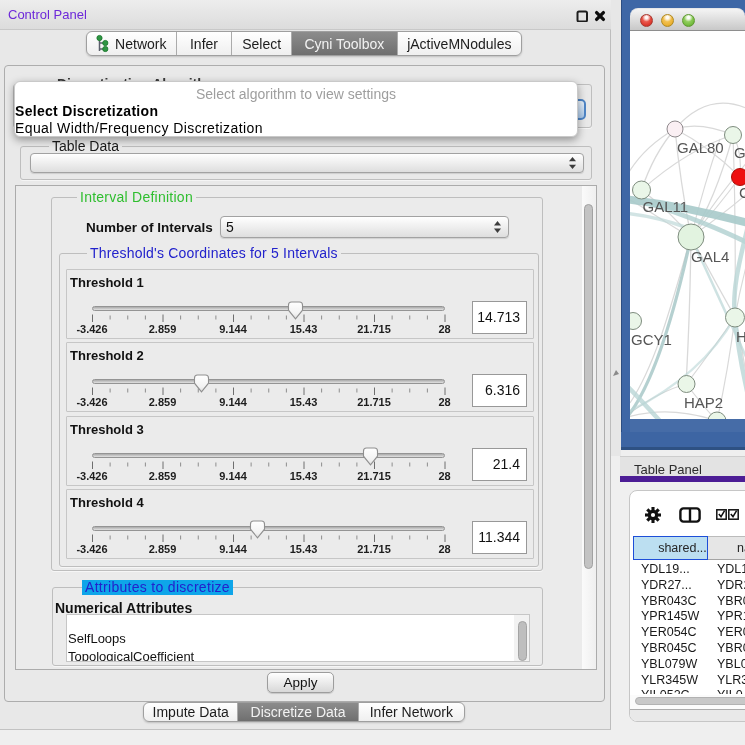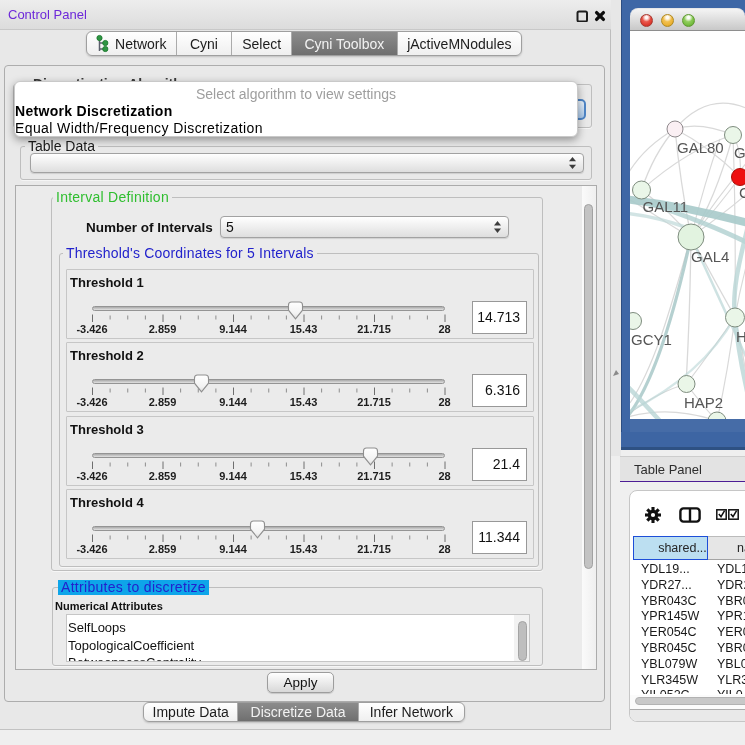"Cyni" div.s { text: Cyni -> Infer }
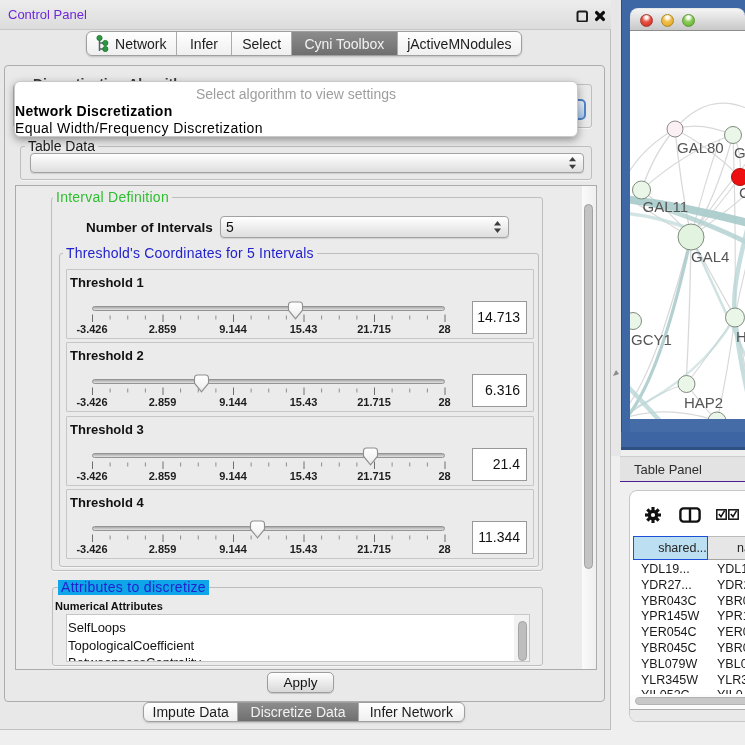"Network Discretization" div { text: Network -> Select }
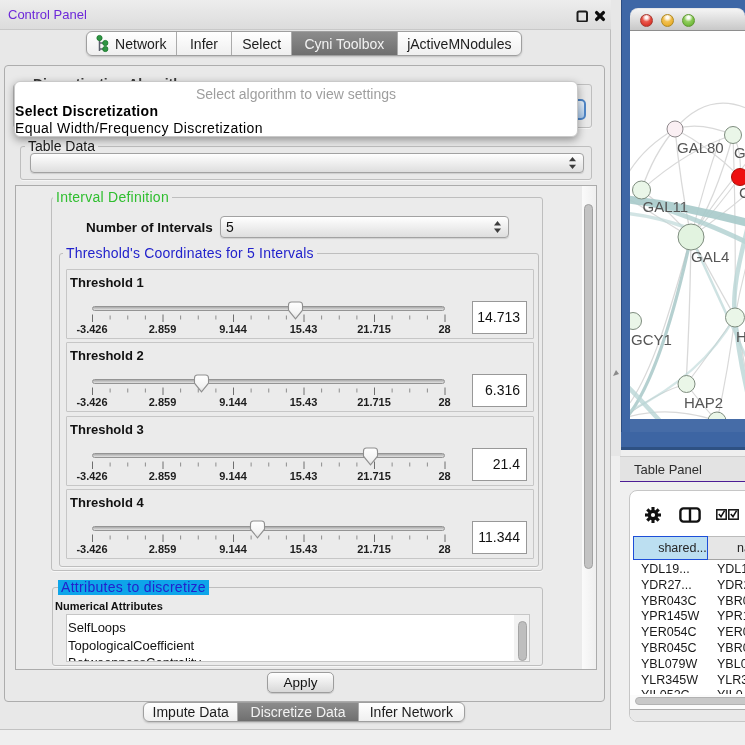"Table Data" .glab { margin-left: none -> 24px }
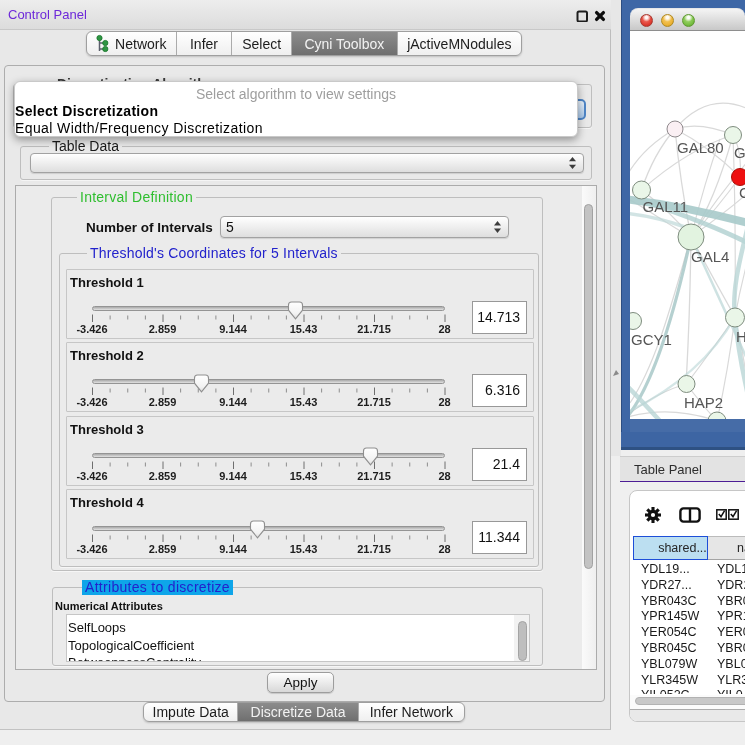"Table Panel" #tpbar { border-bottom: 1px solid #4c1d95 -> 6px solid #4c1d95 }
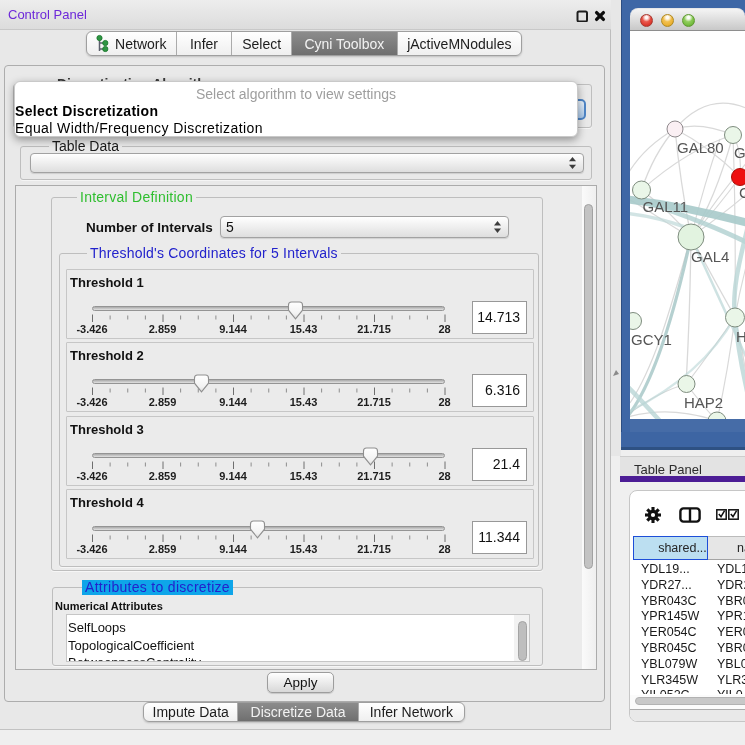"Numerical Attributes" div.abs { font-size: 11px -> 14px }
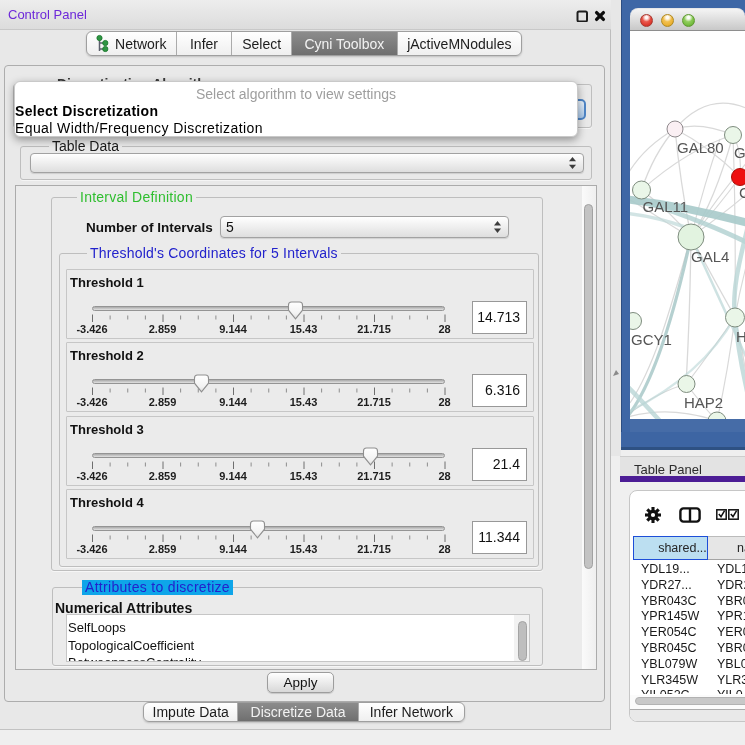"SelfLoops" div { margin-top: 4px -> 15px }
